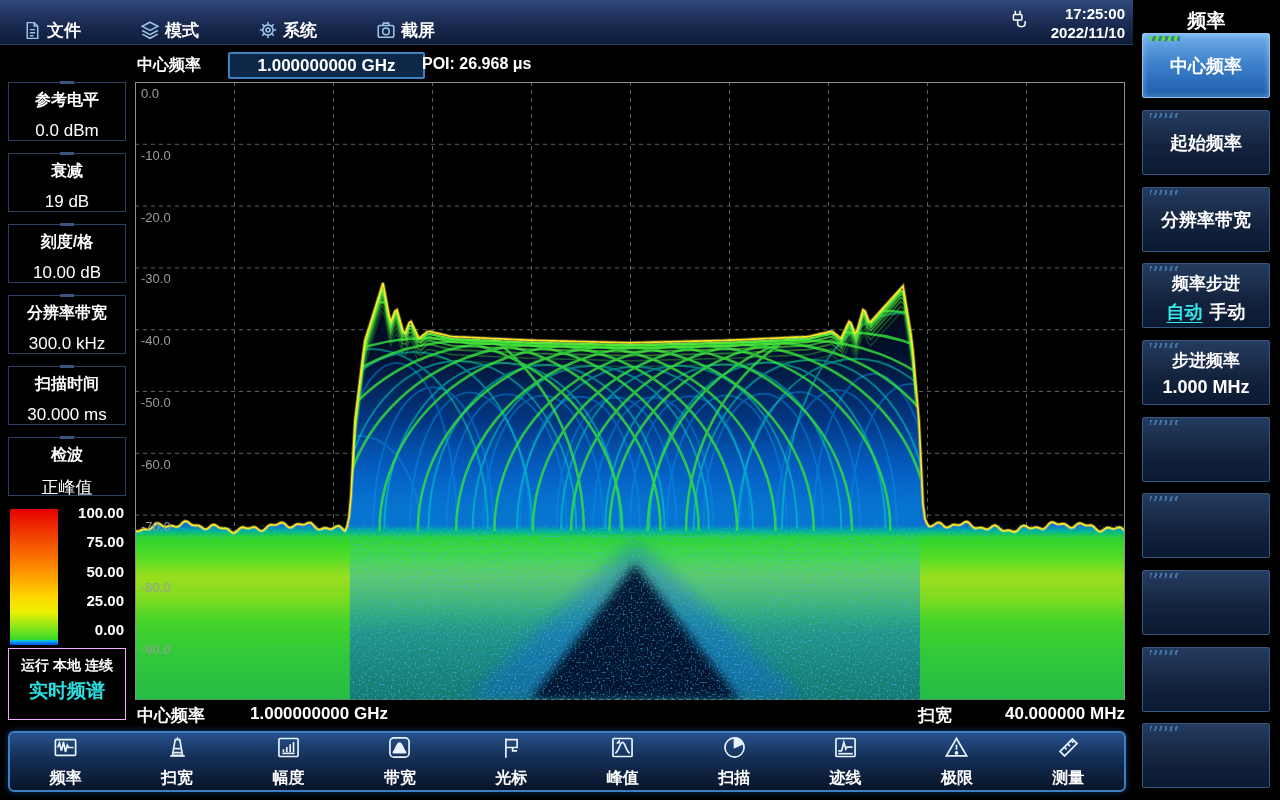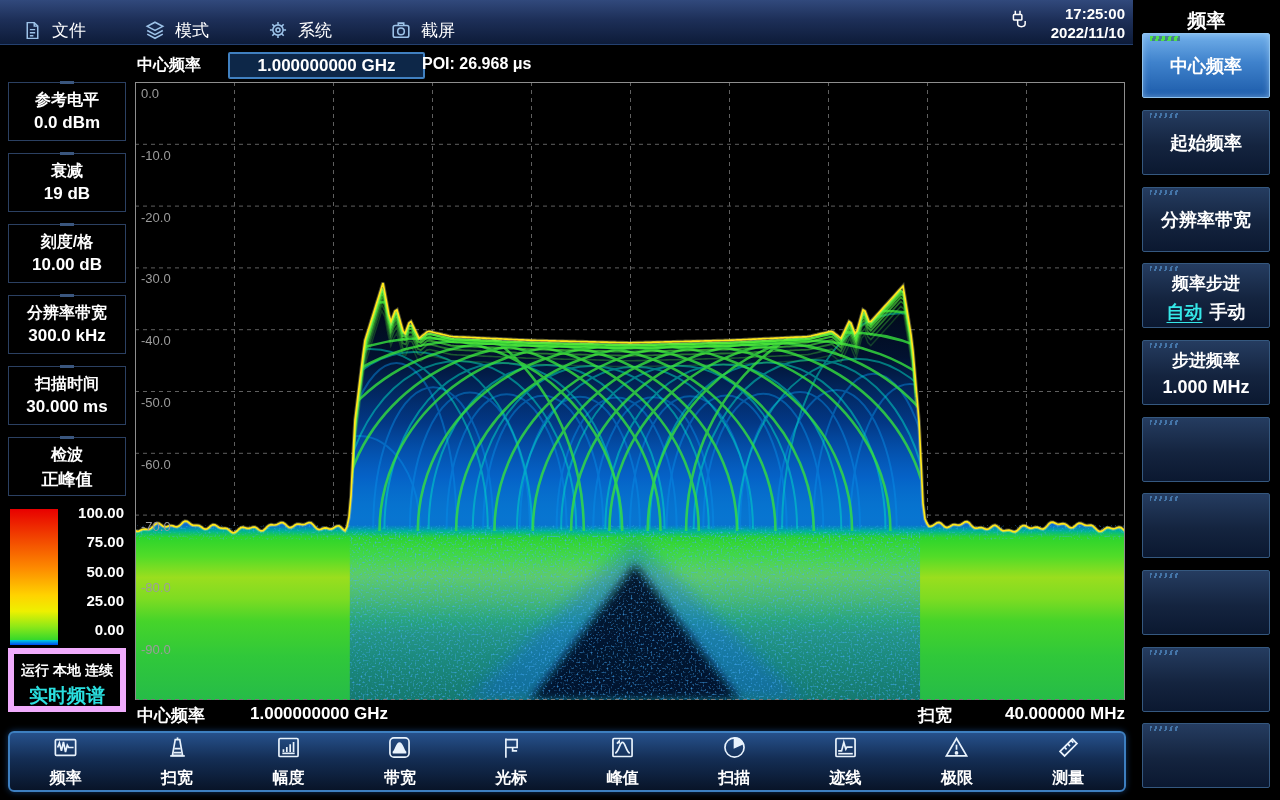"文件" .menu-item { font-weight: normal -> bold; gap: 9px -> 4px }
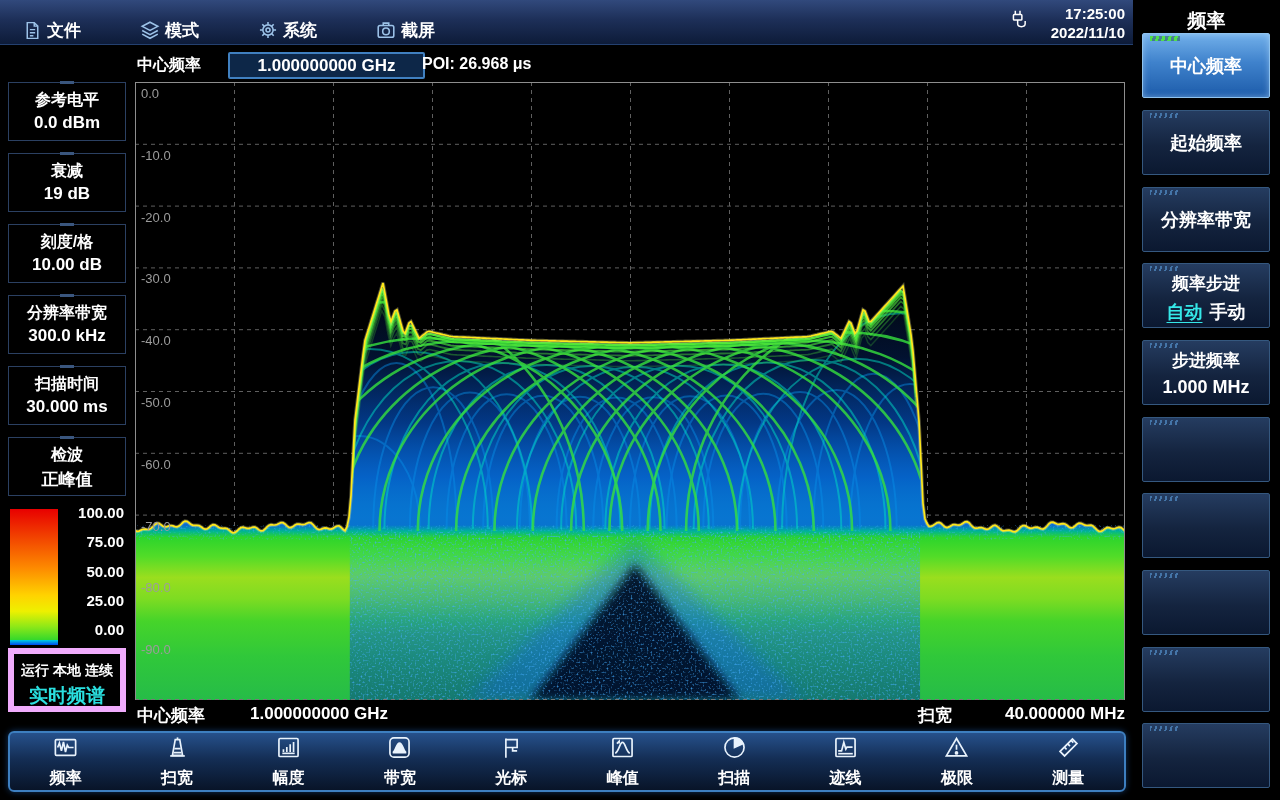"0.0 dBm" .lbox-value { font-weight: bold -> normal; margin-top: 2px -> 10px }
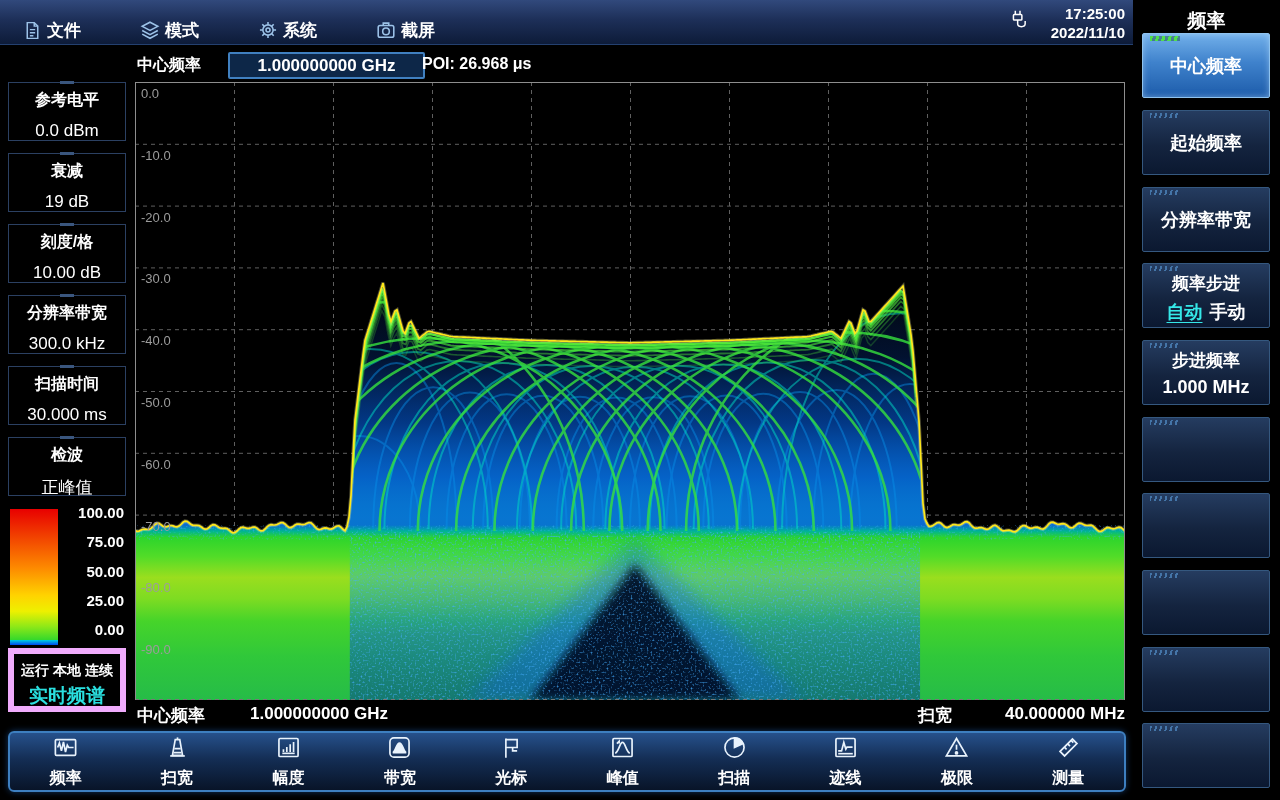"运行 本地 连续" #run-box { border: 6px solid #f0abfc -> 1px solid #f0abfc; height: 64px -> 72px }
